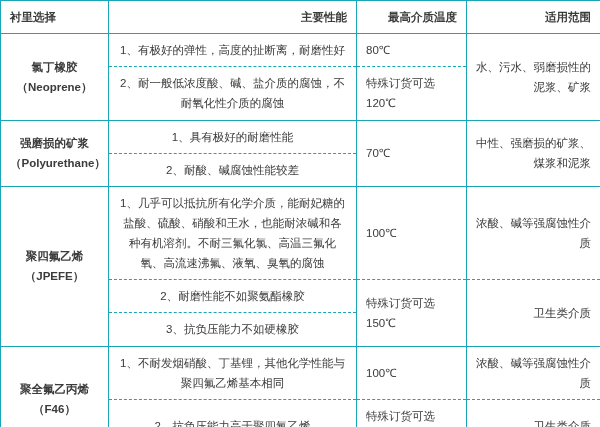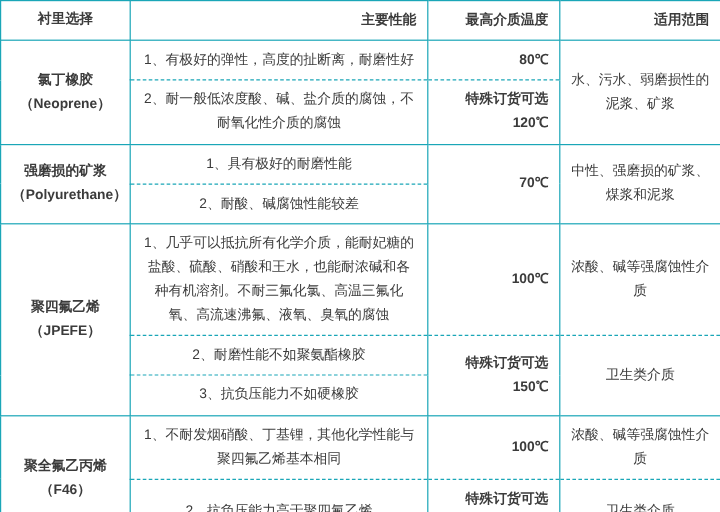"衬里选择" thead th.h0 { font-family: Liberation Mono, monospace -> none; text-align: center -> left }
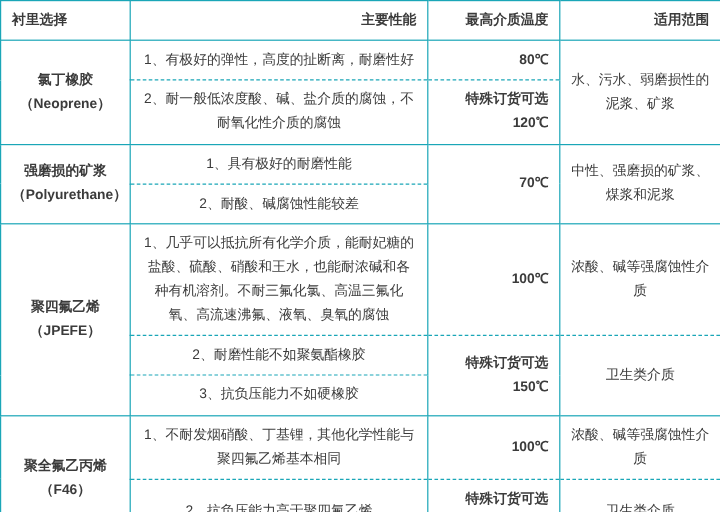"80℃" td.temp { font-weight: bold -> none; text-align: right -> left }
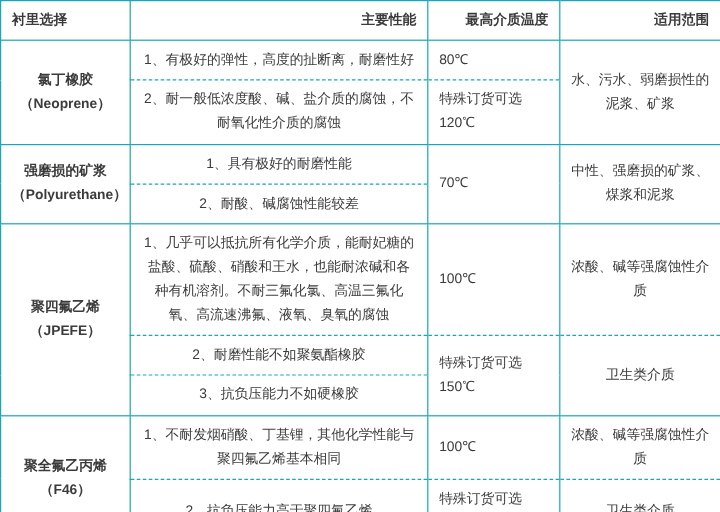"水、污水、弱磨损性的泥浆、矿浆" td.scope { text-align: center -> right }
